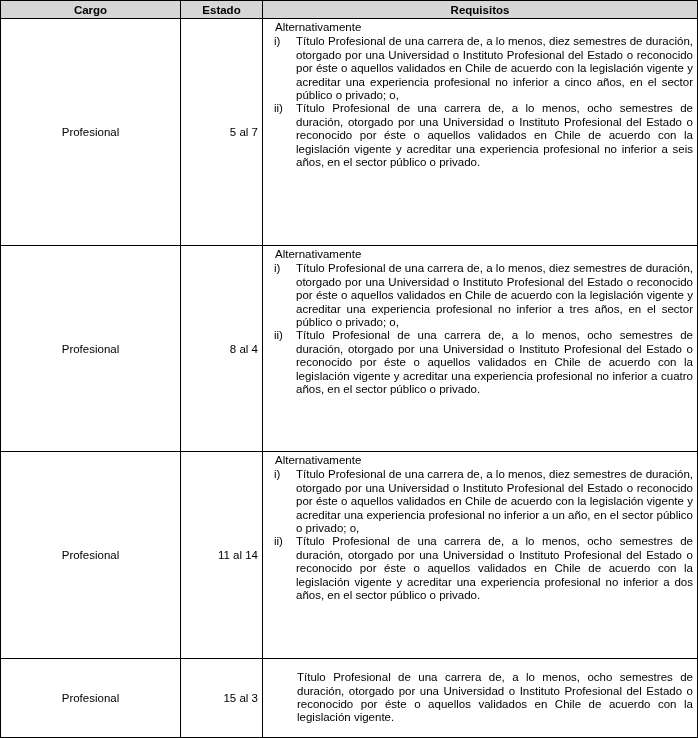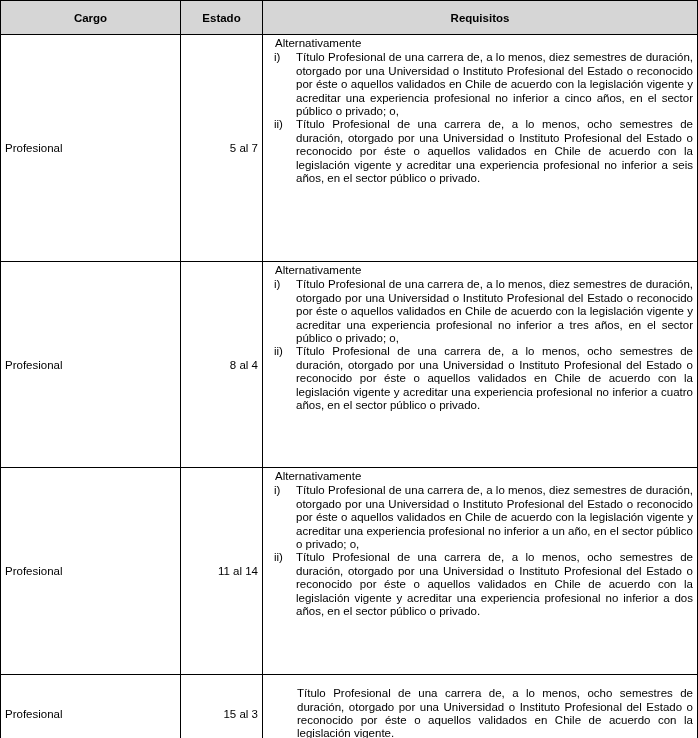"Cargo" th.col-header { height: 34px -> 18px }
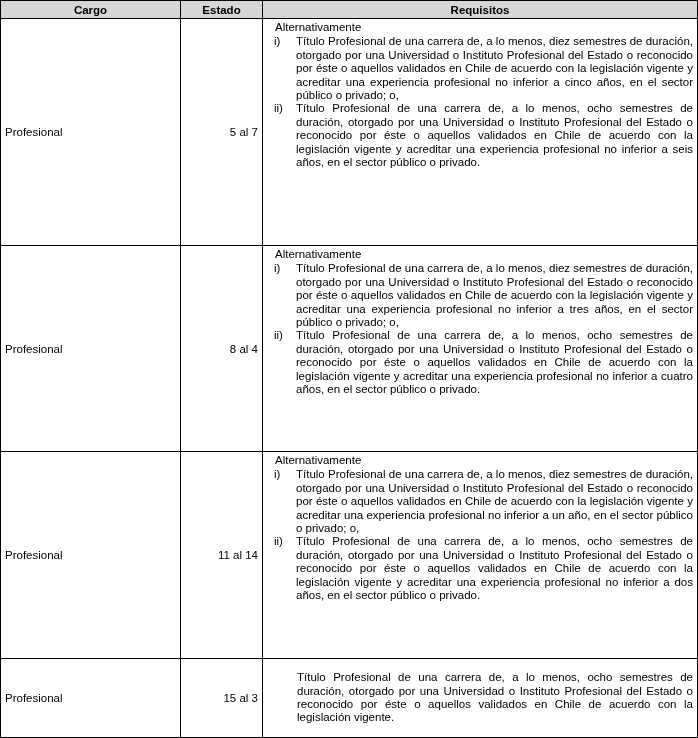"Profesional" td.cargo-cell { text-align: left -> center }
